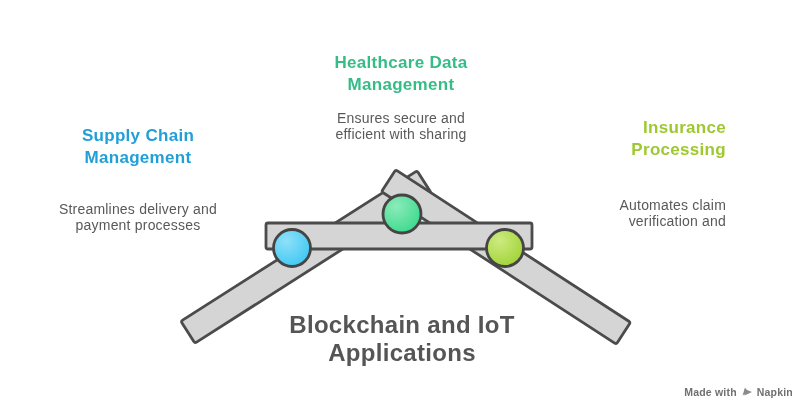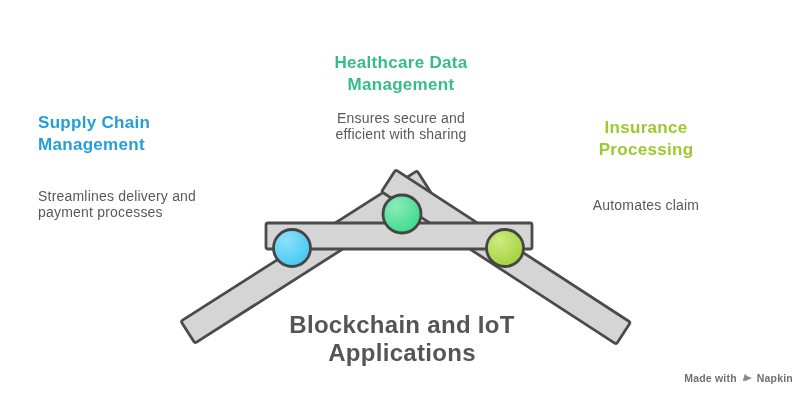"Supply Chain" .branch-supply { text-align: left -> center; top: 112px -> 125px }
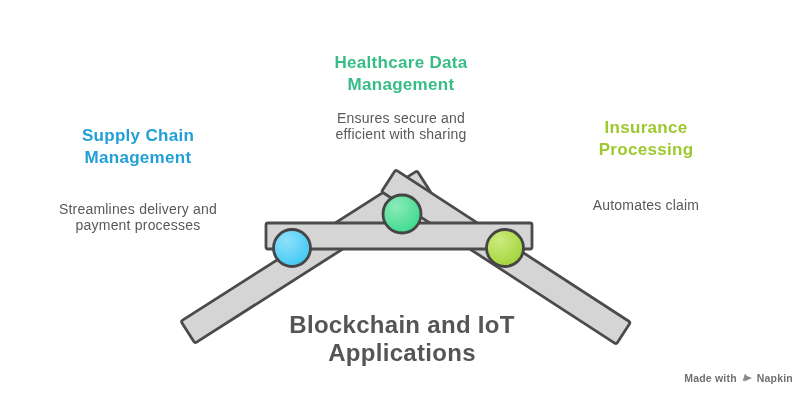"Insurance" .branch-insurance { text-align: center -> right }
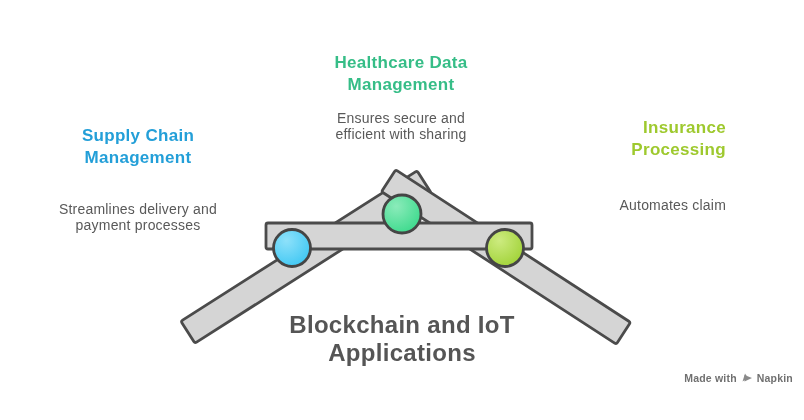"verification and" div { html: none -> <div>verification and</div> }
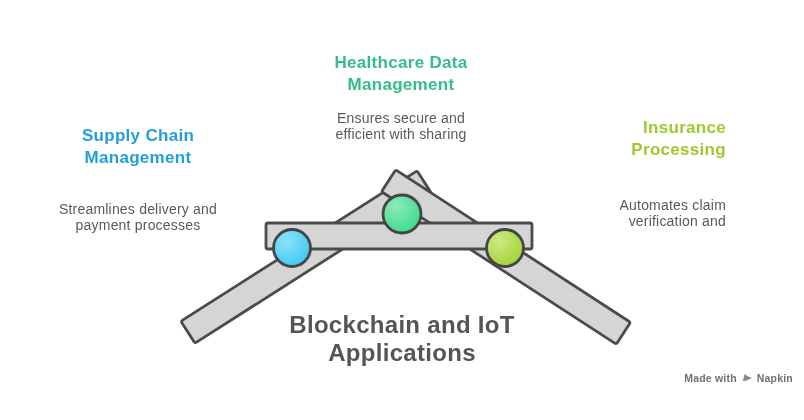"Made with" .watermark { bottom: 36px -> 22px }
